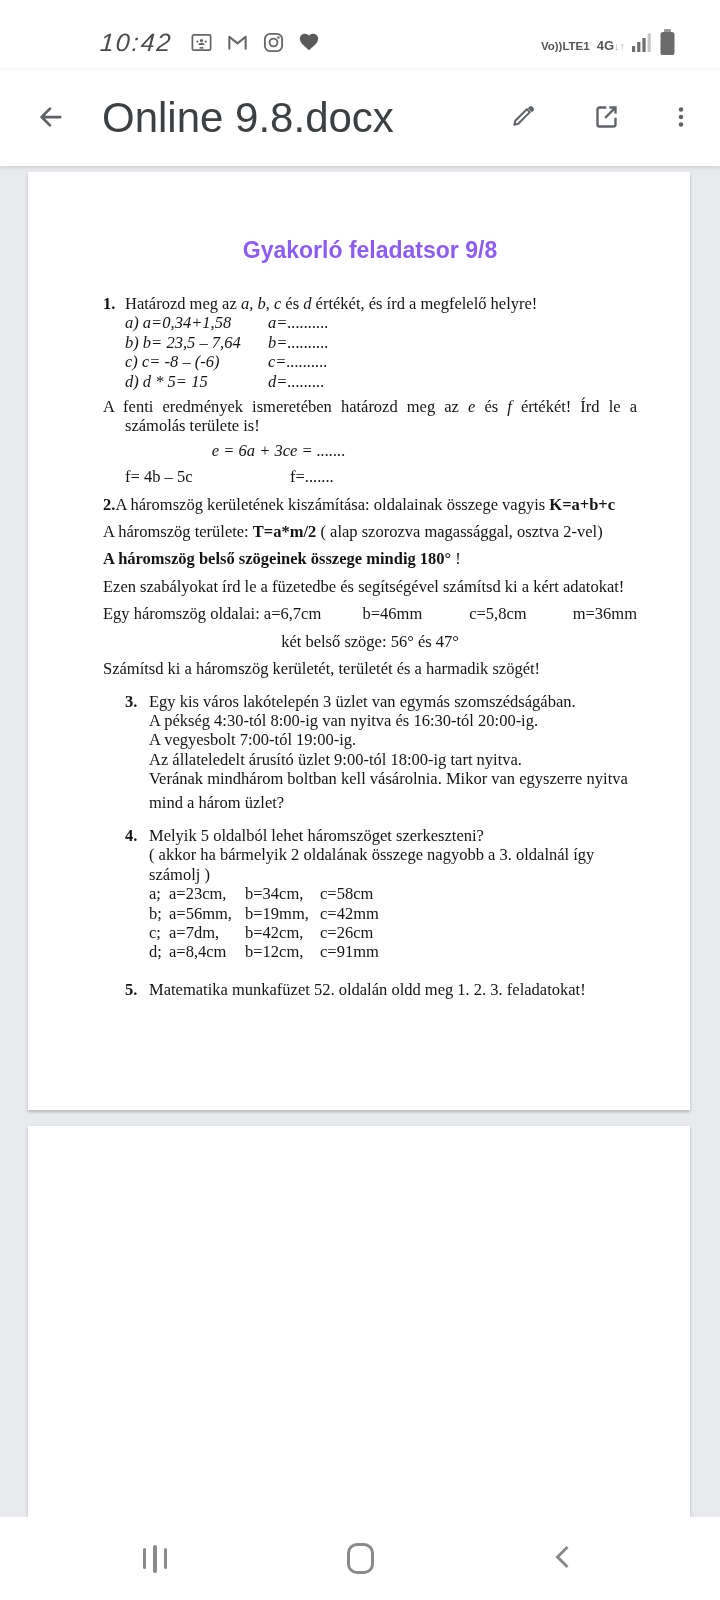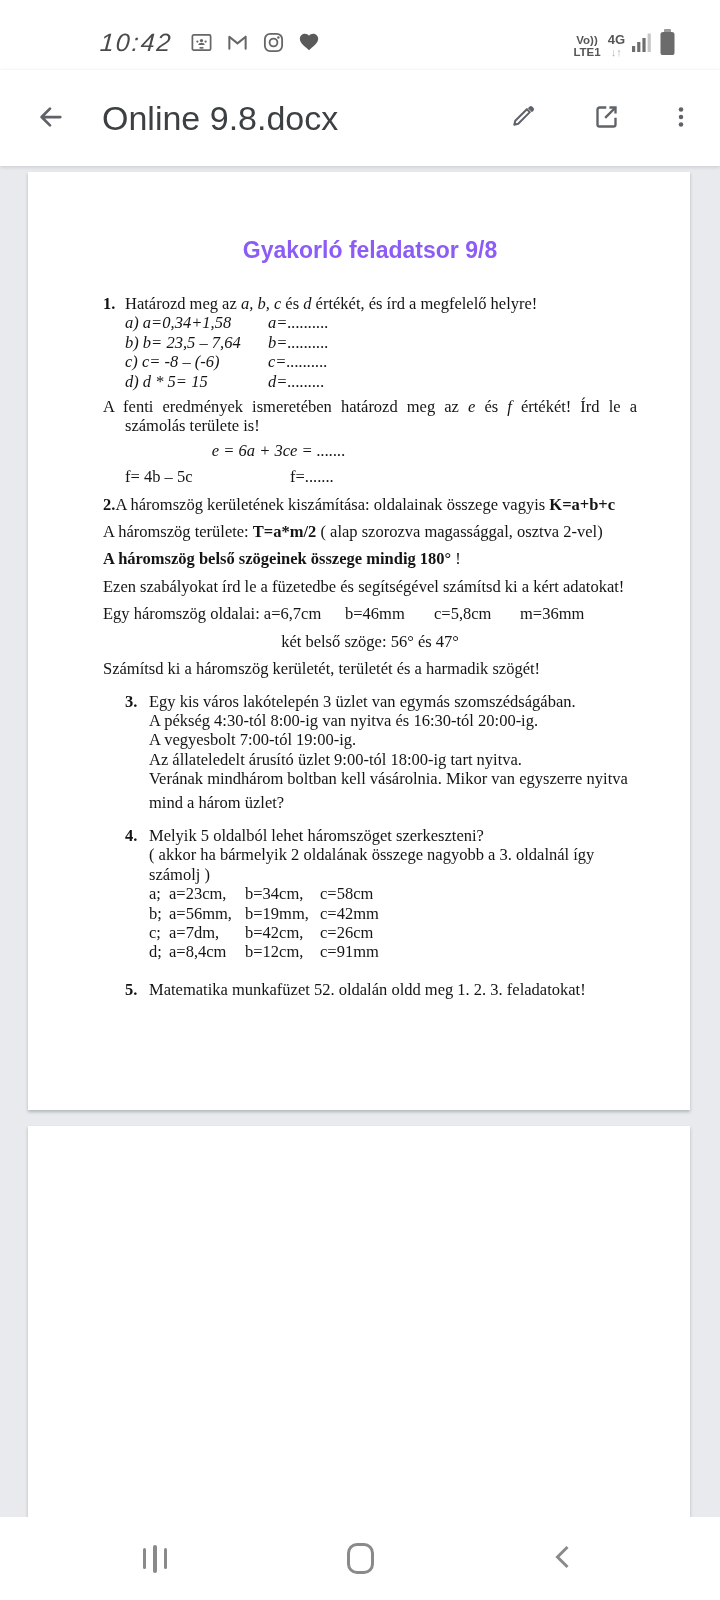"Vo))" .net-col { flex-direction: column -> row }
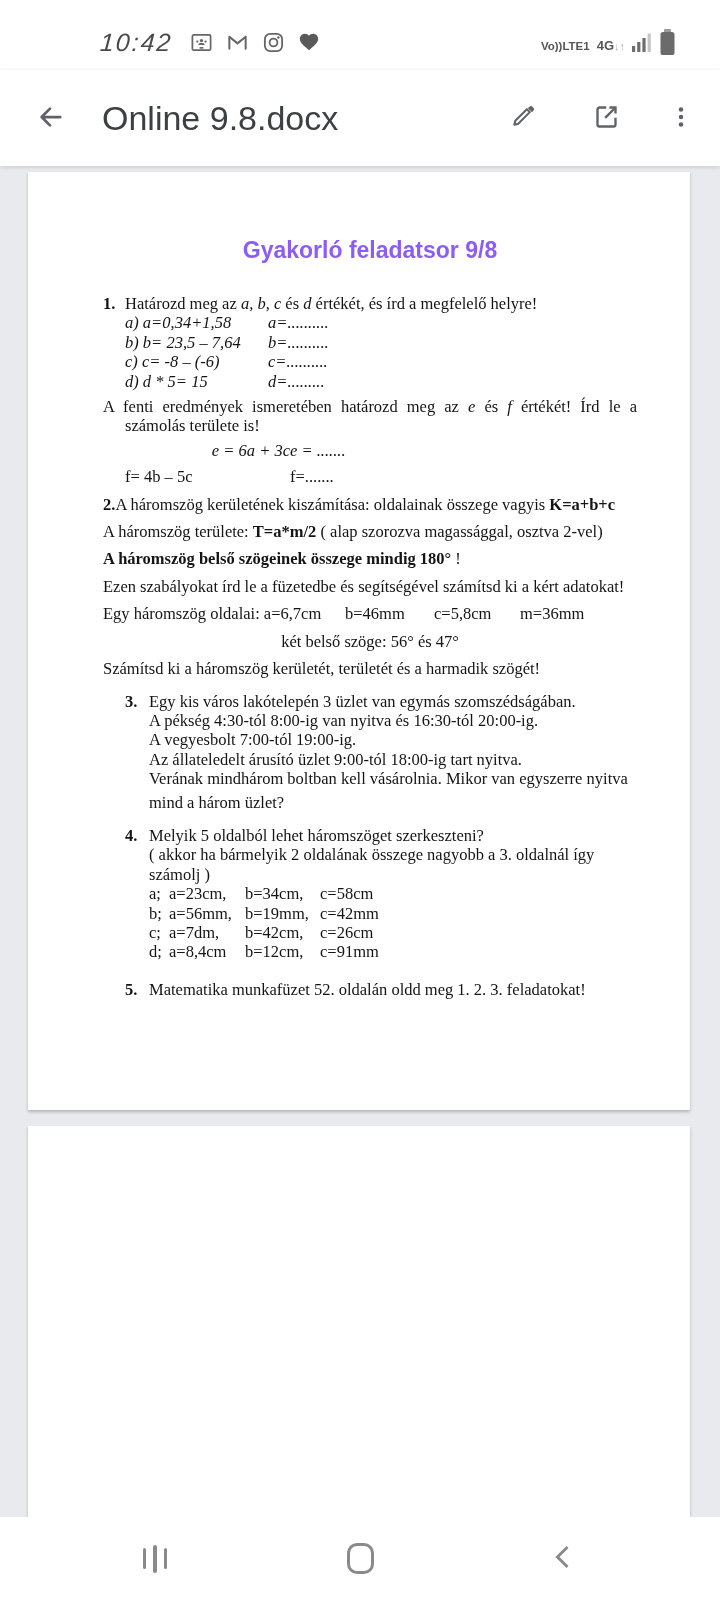"Online 9.8.docx" .hdr-title { font-size: 34px -> 42px }
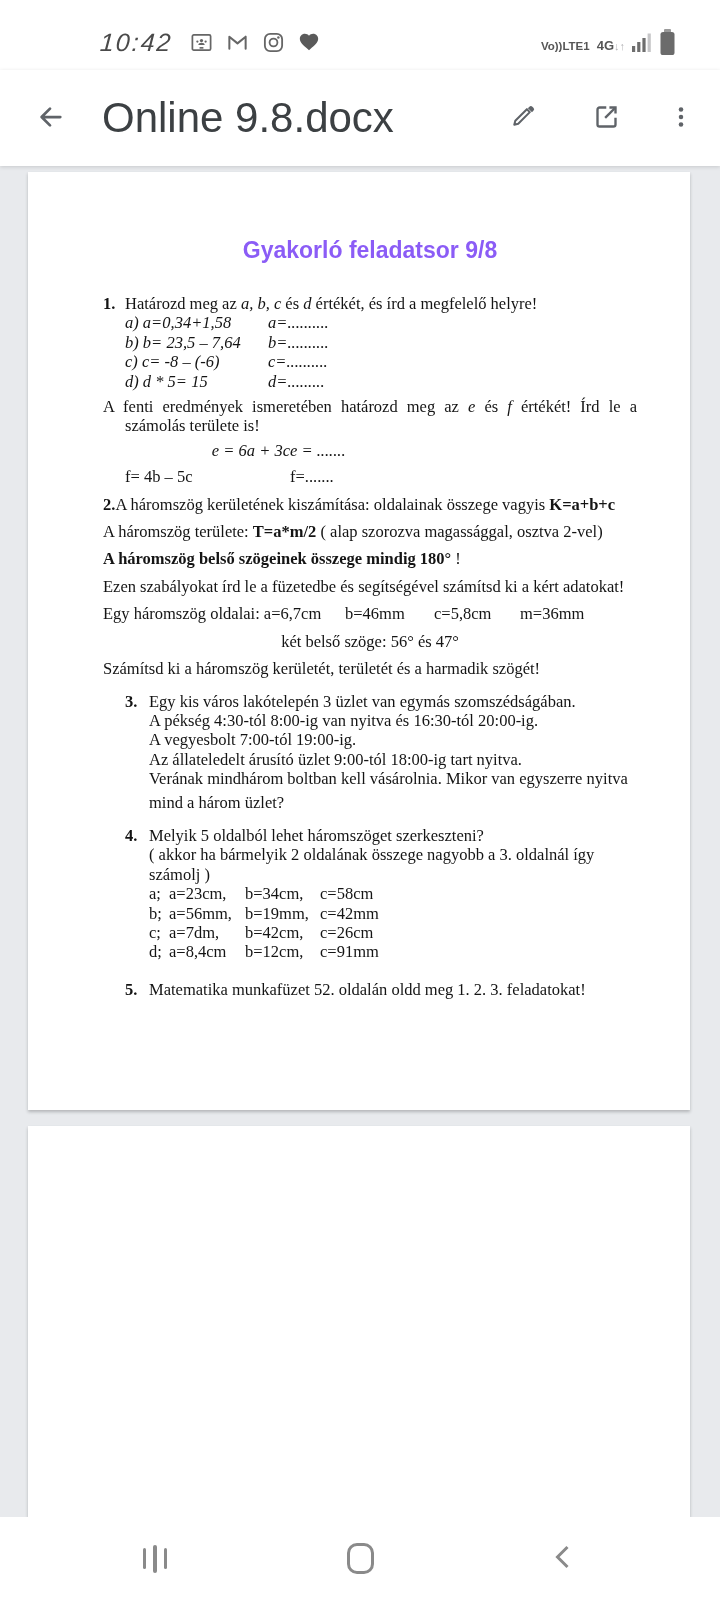"Egy háromszög oldalai: a=6,7cm" .sides { justify-content: none -> space-between }
